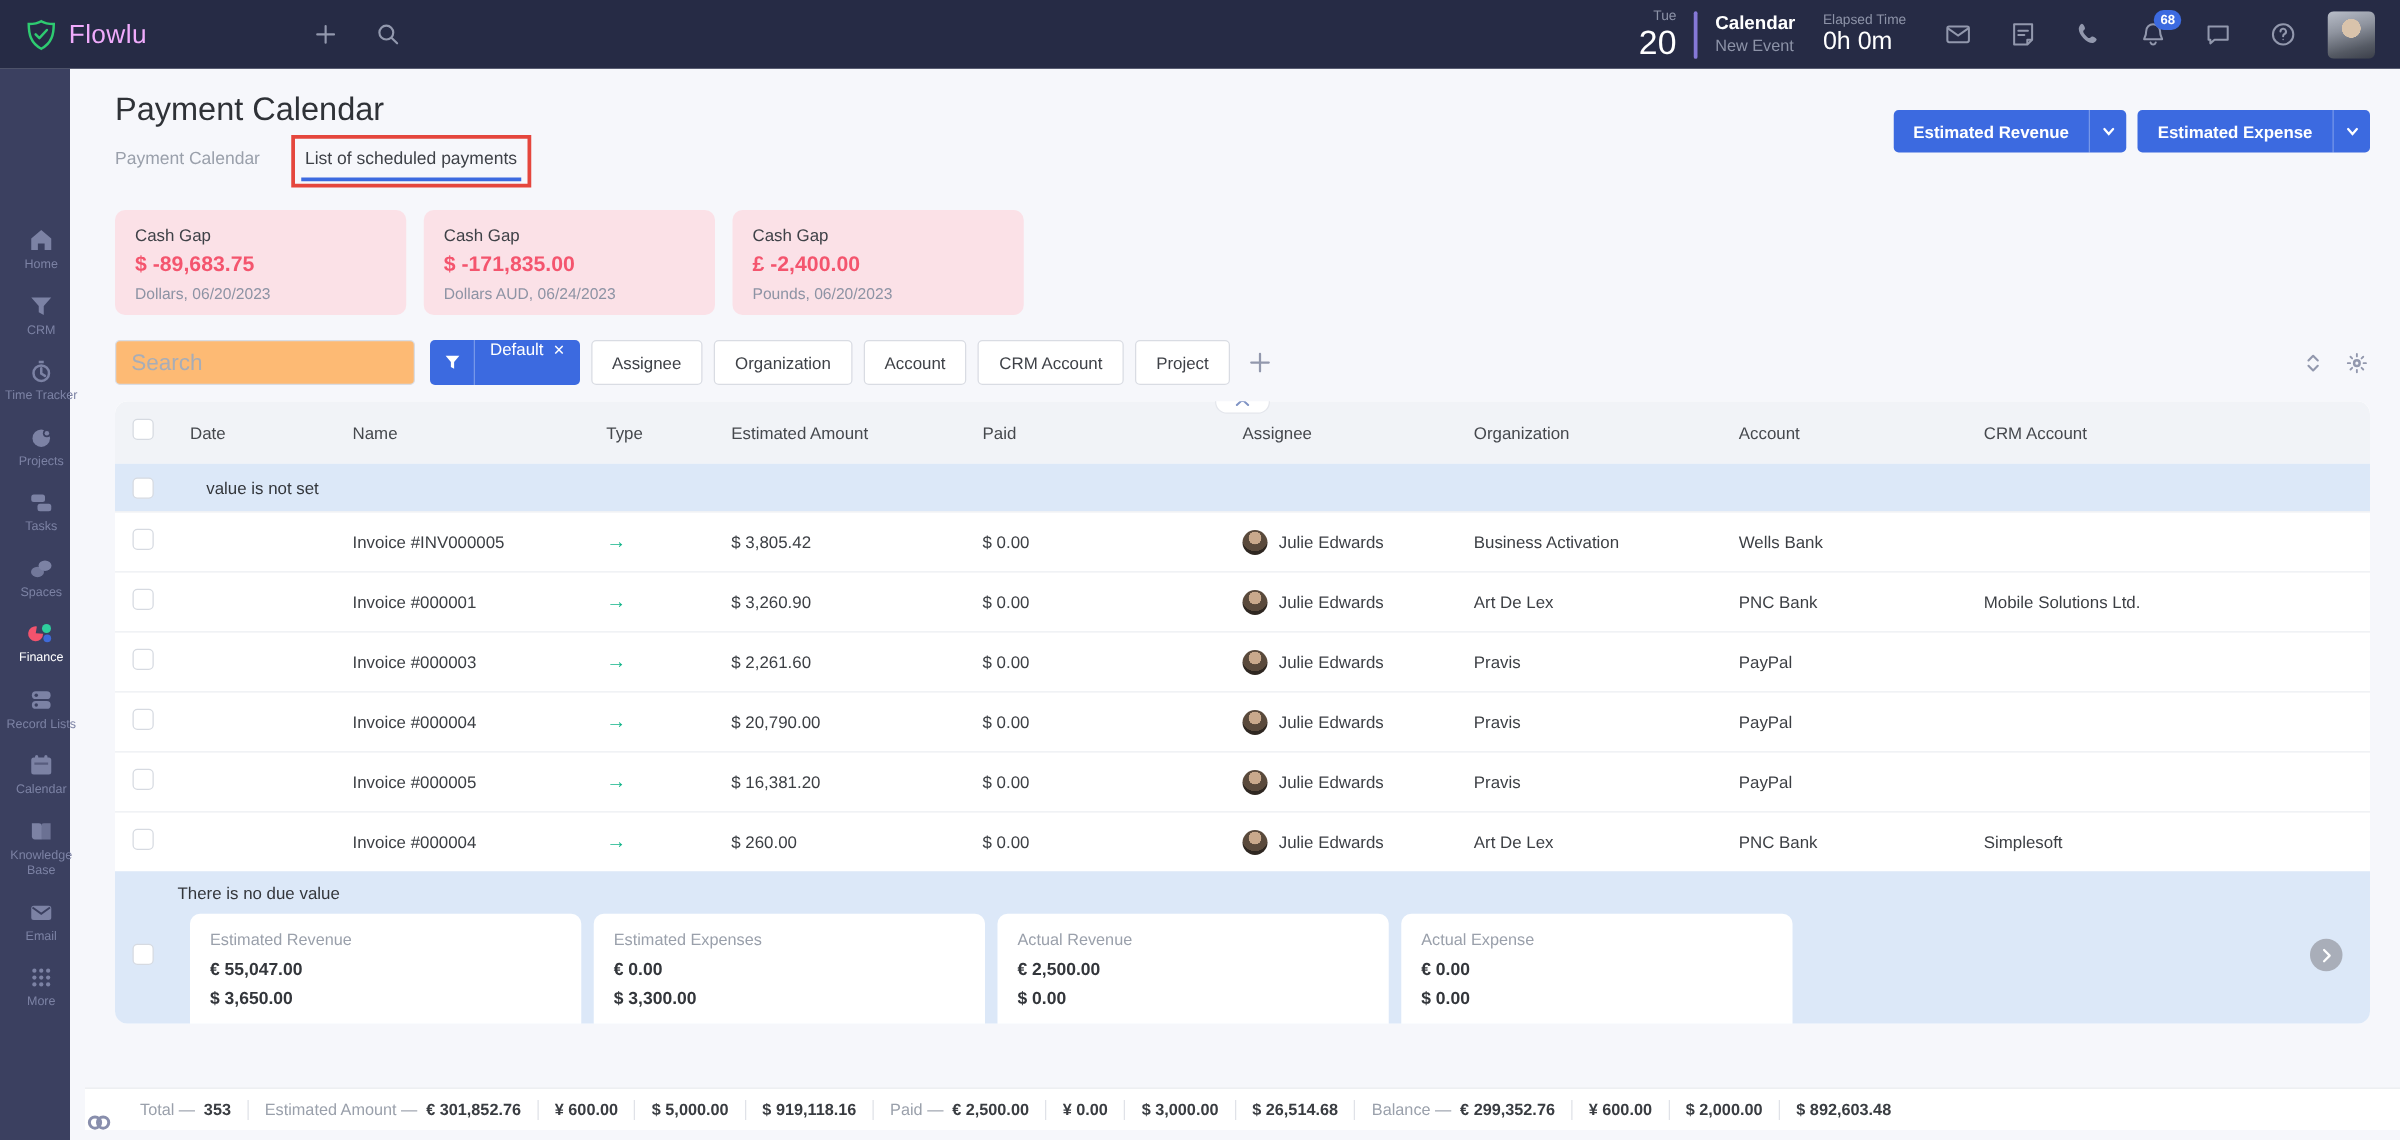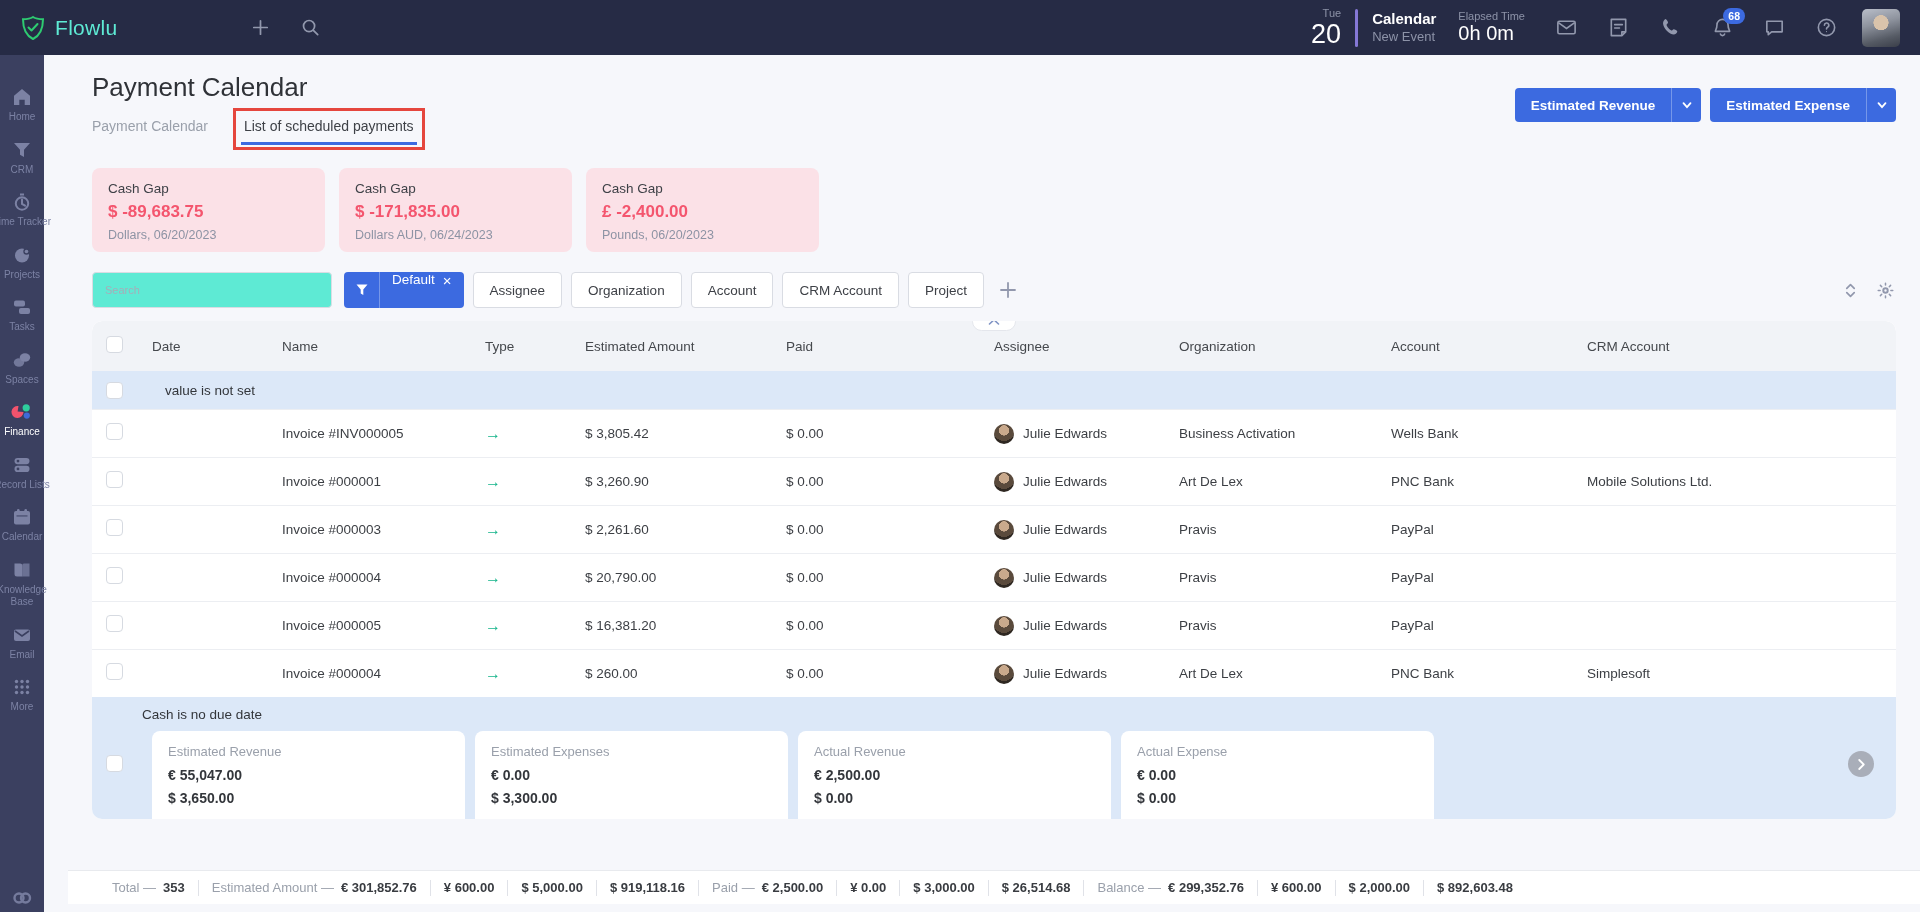"Flowlu" .brand-name { color: #5eead4 -> #f0abfc }
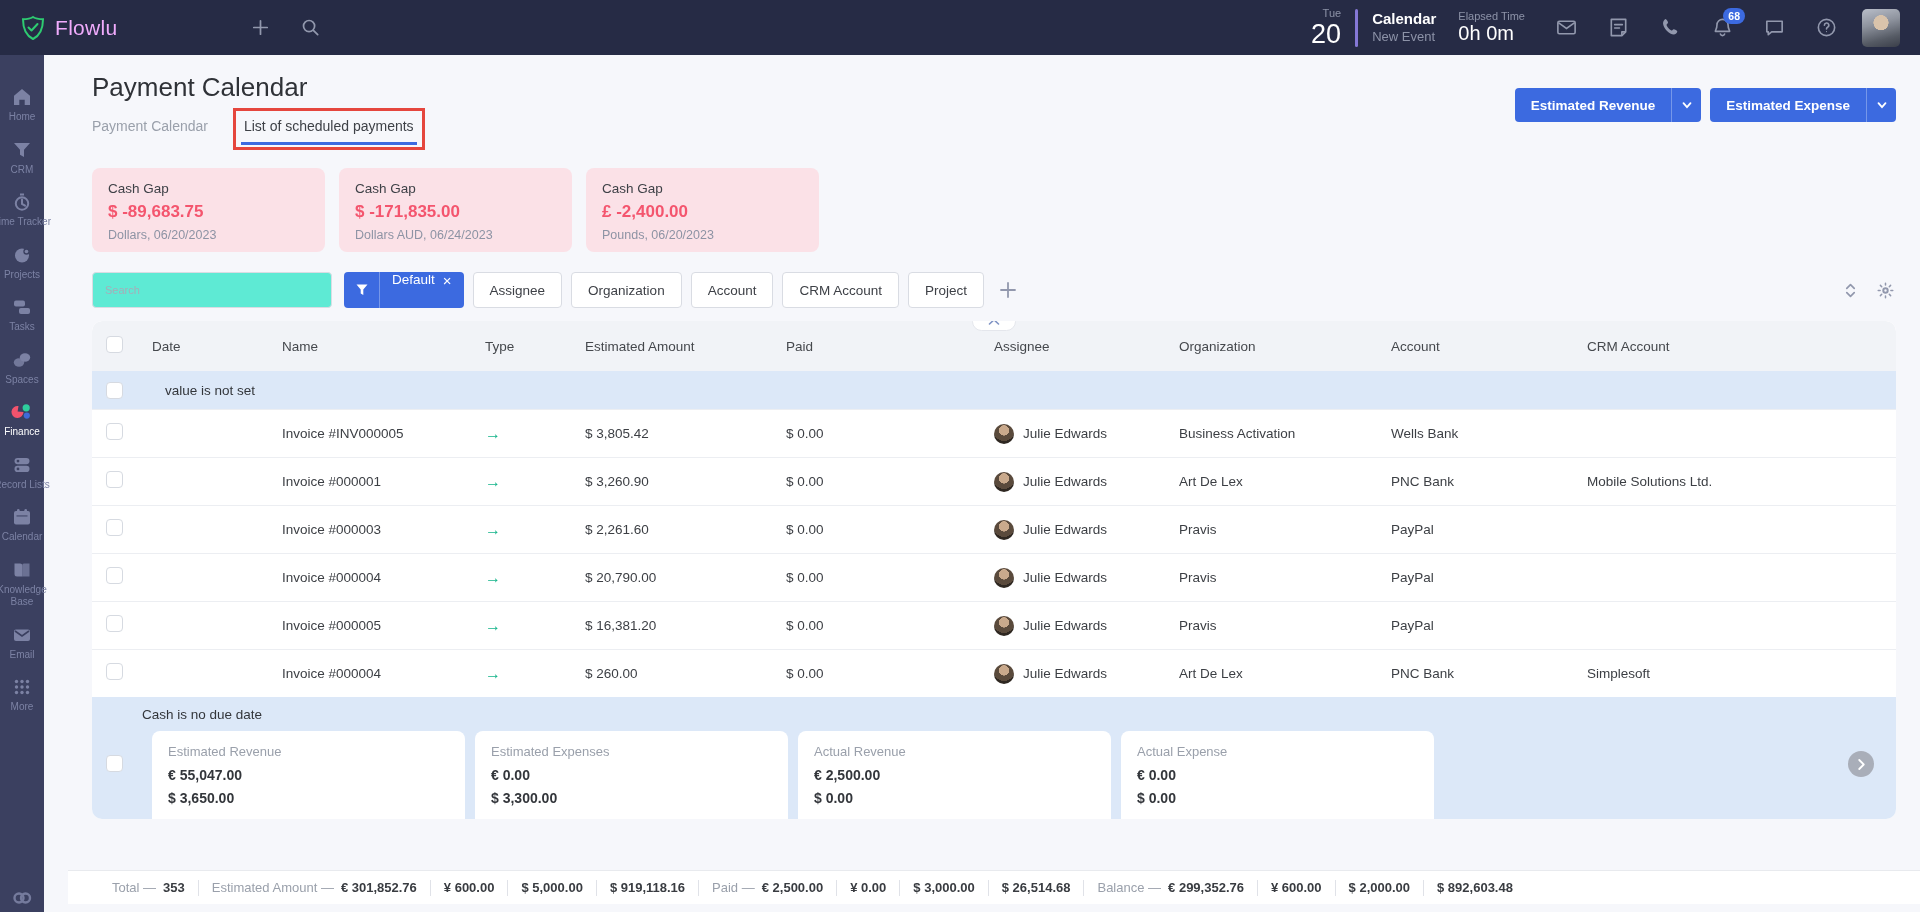"Home" .sidebar { flex-direction: column -> row; width: 44px -> 56px }
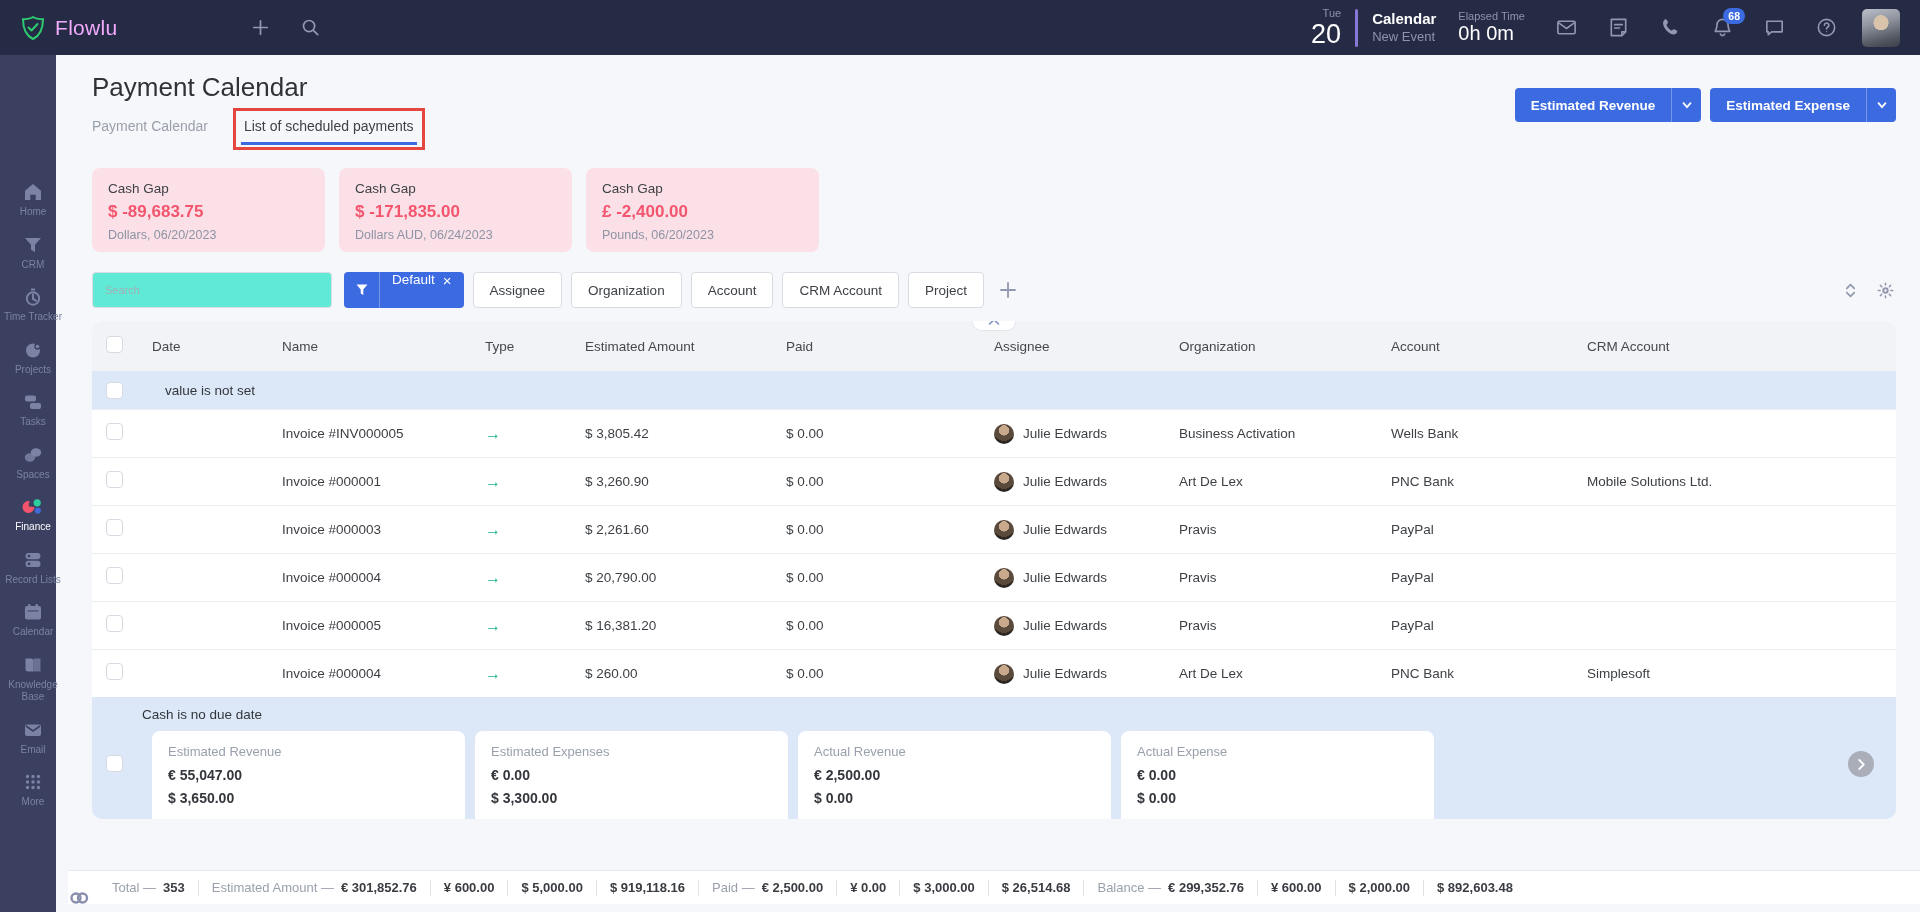"Search" .search-input { background: #5eead4 -> #fdba74; font-size: 11px -> 18px }
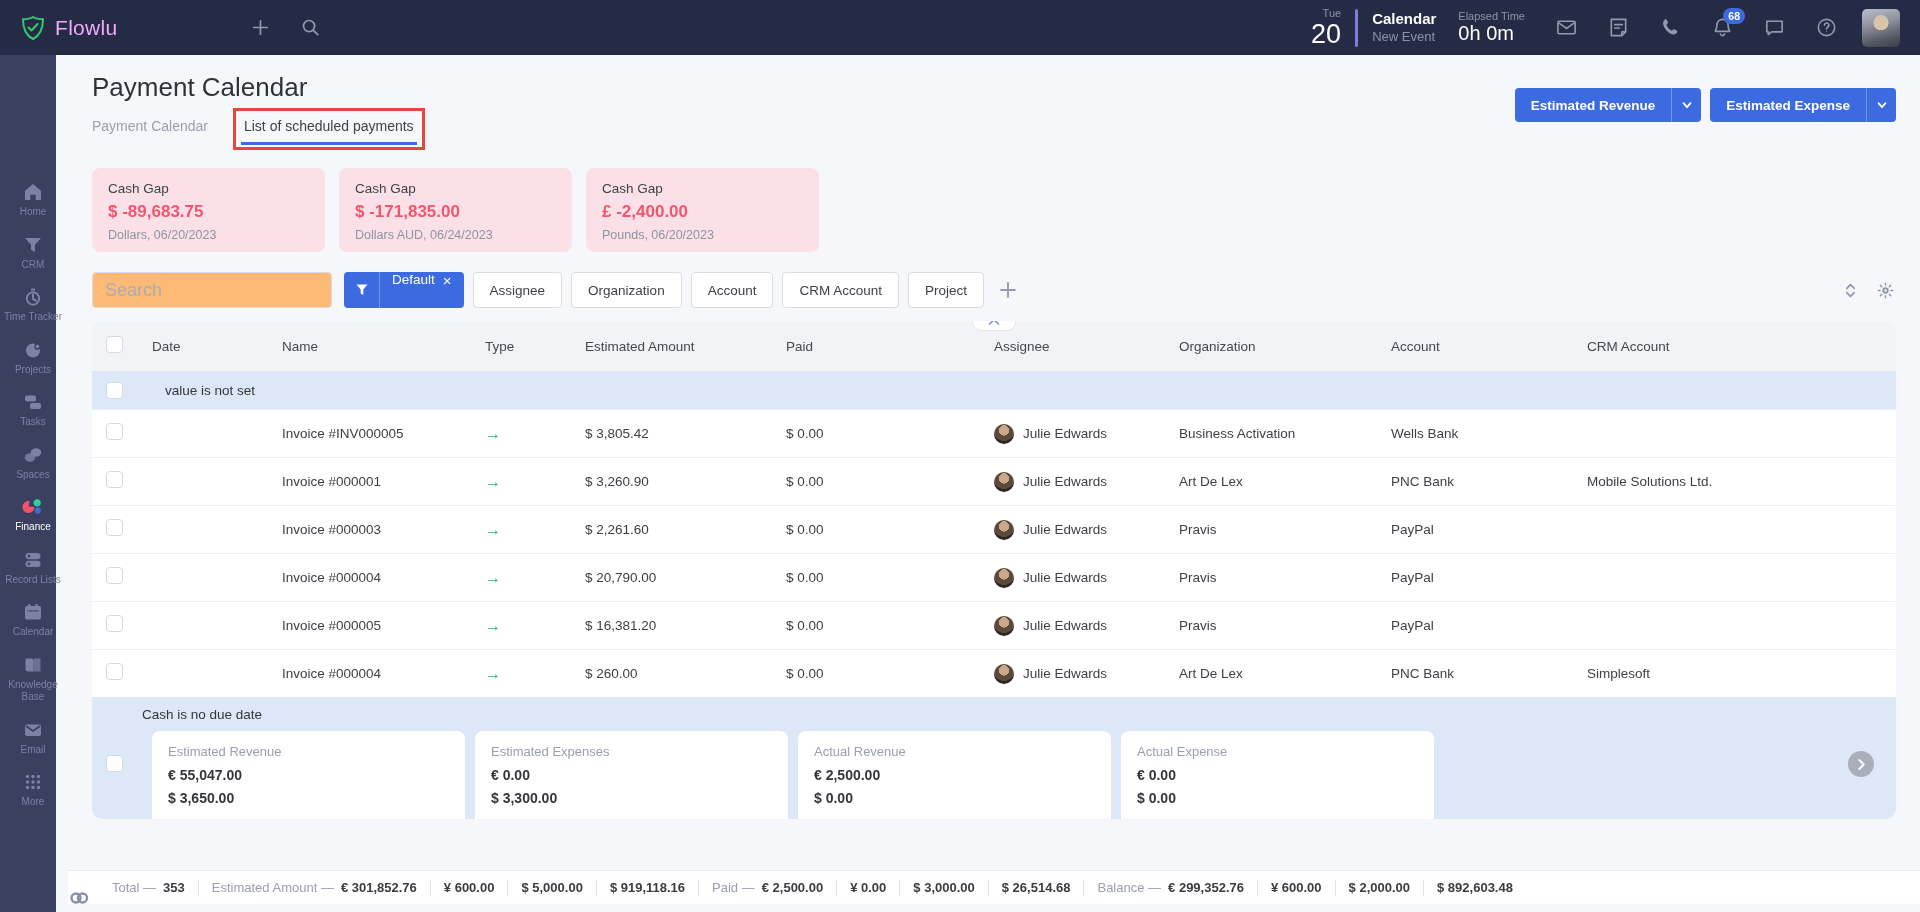"Cash is no due date" div.glabel2 { text: Cash is no due date -> There is no due value }
